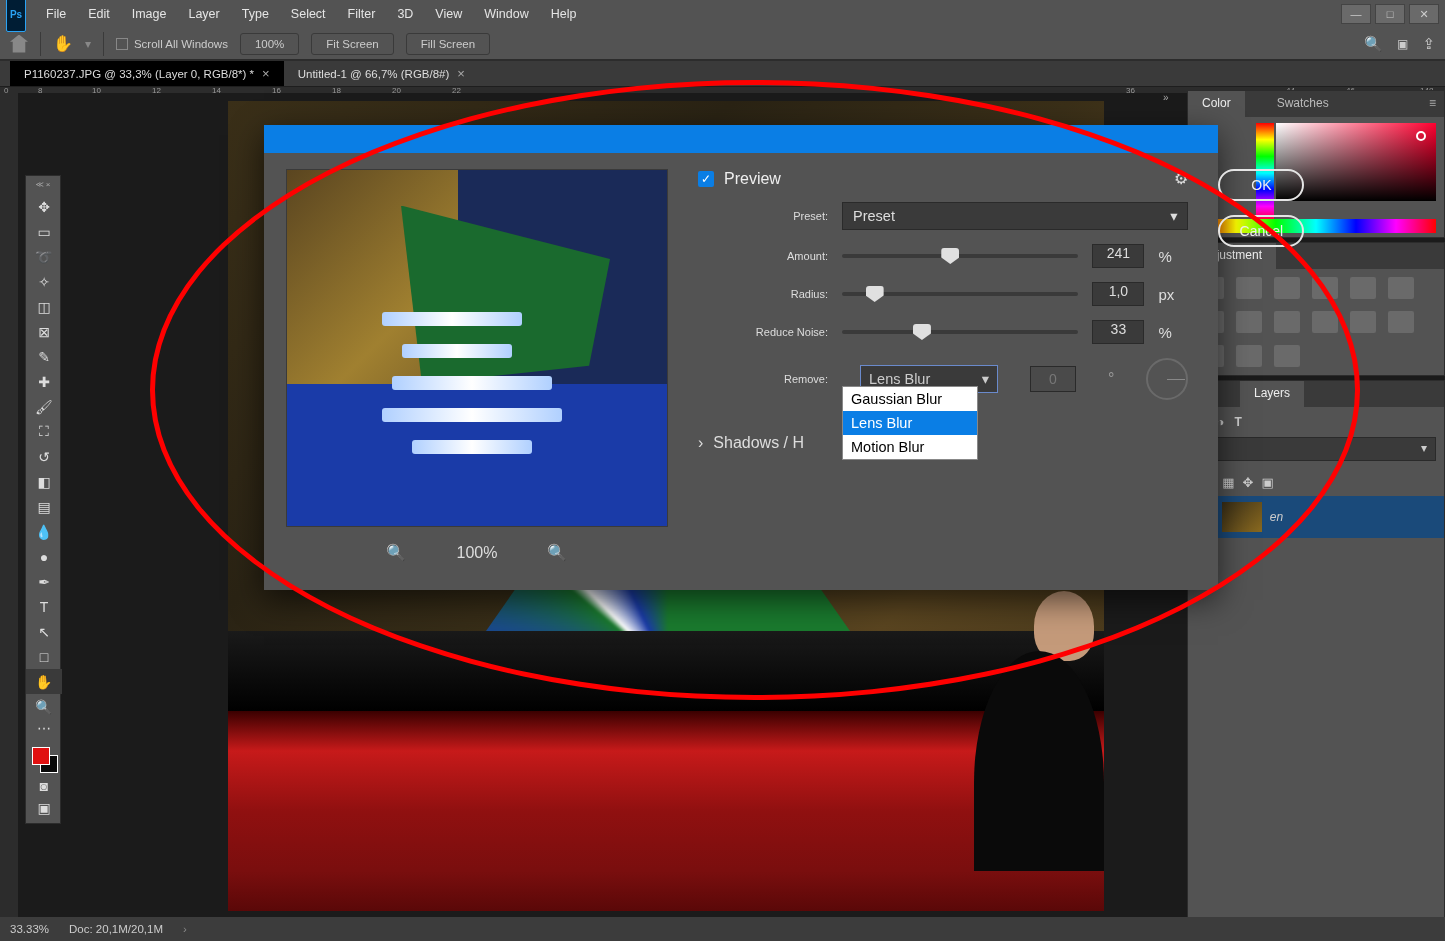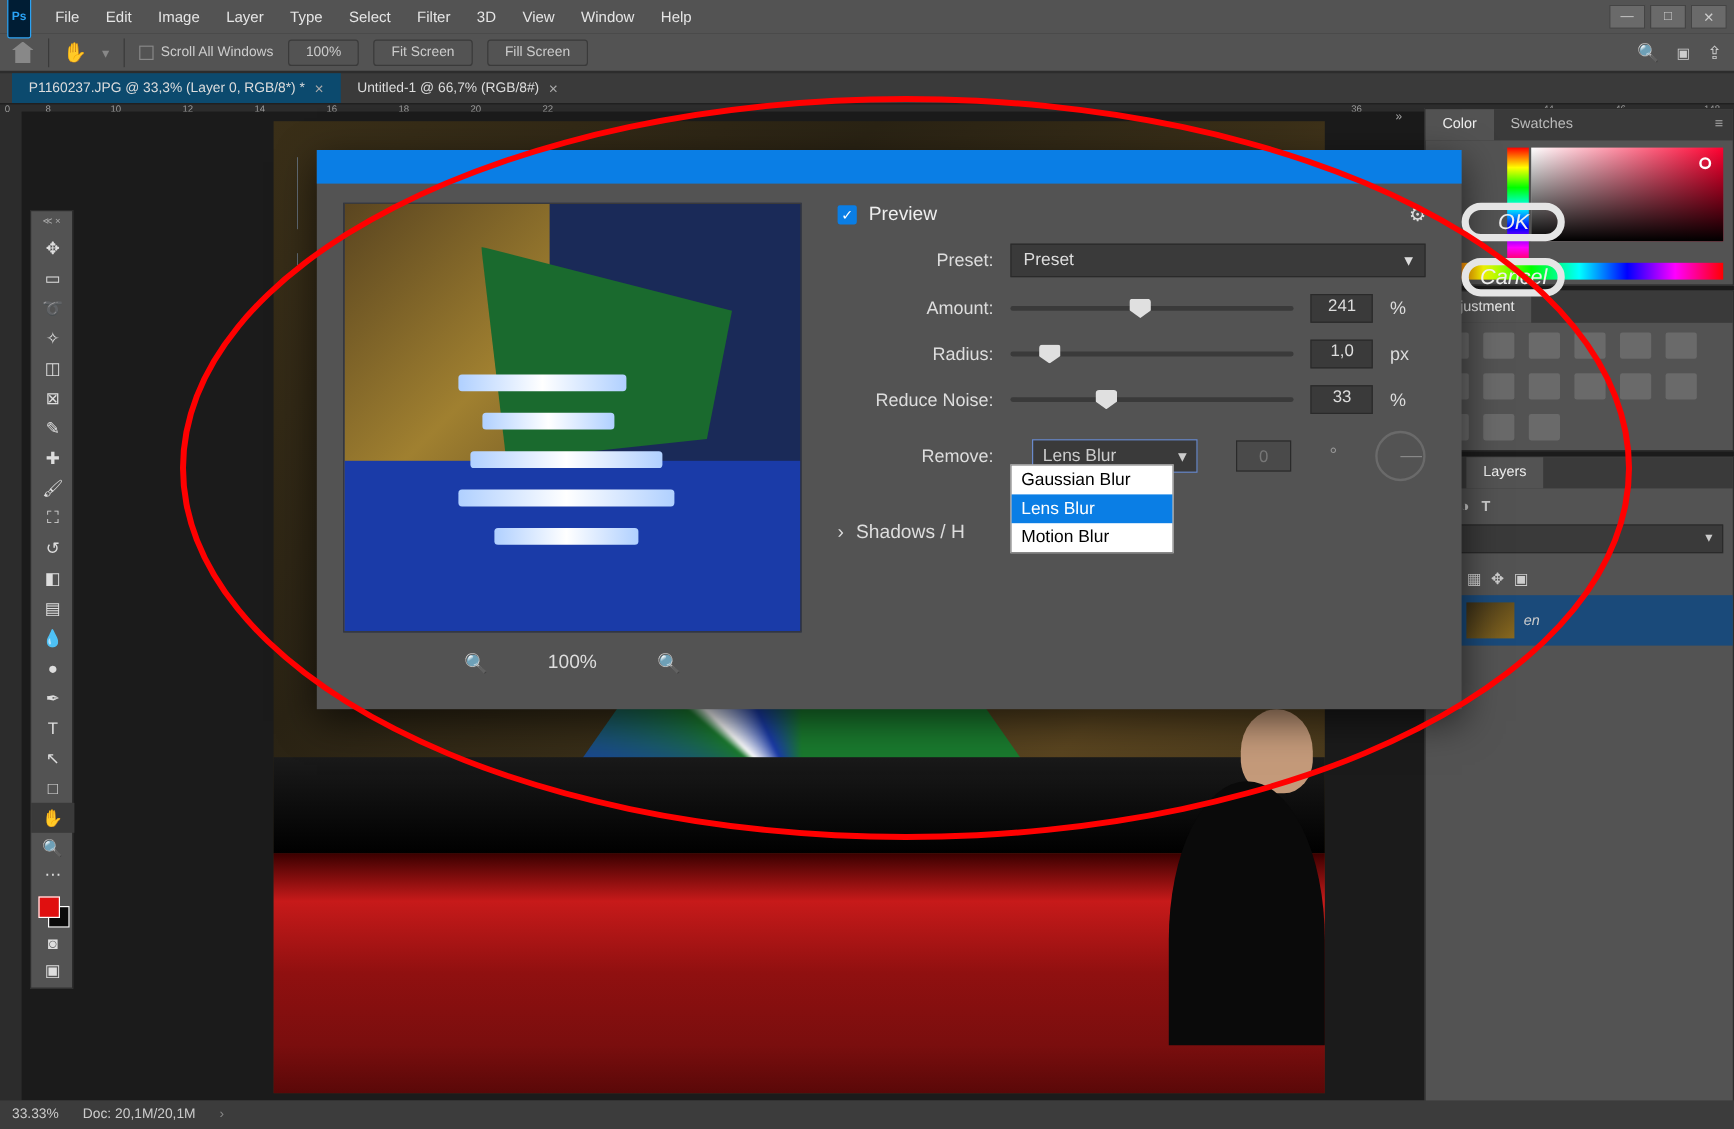"P1160237.JPG @ 33,3% (Layer 0," .doc-tab.active { background: #0c4a6e -> #000000 }
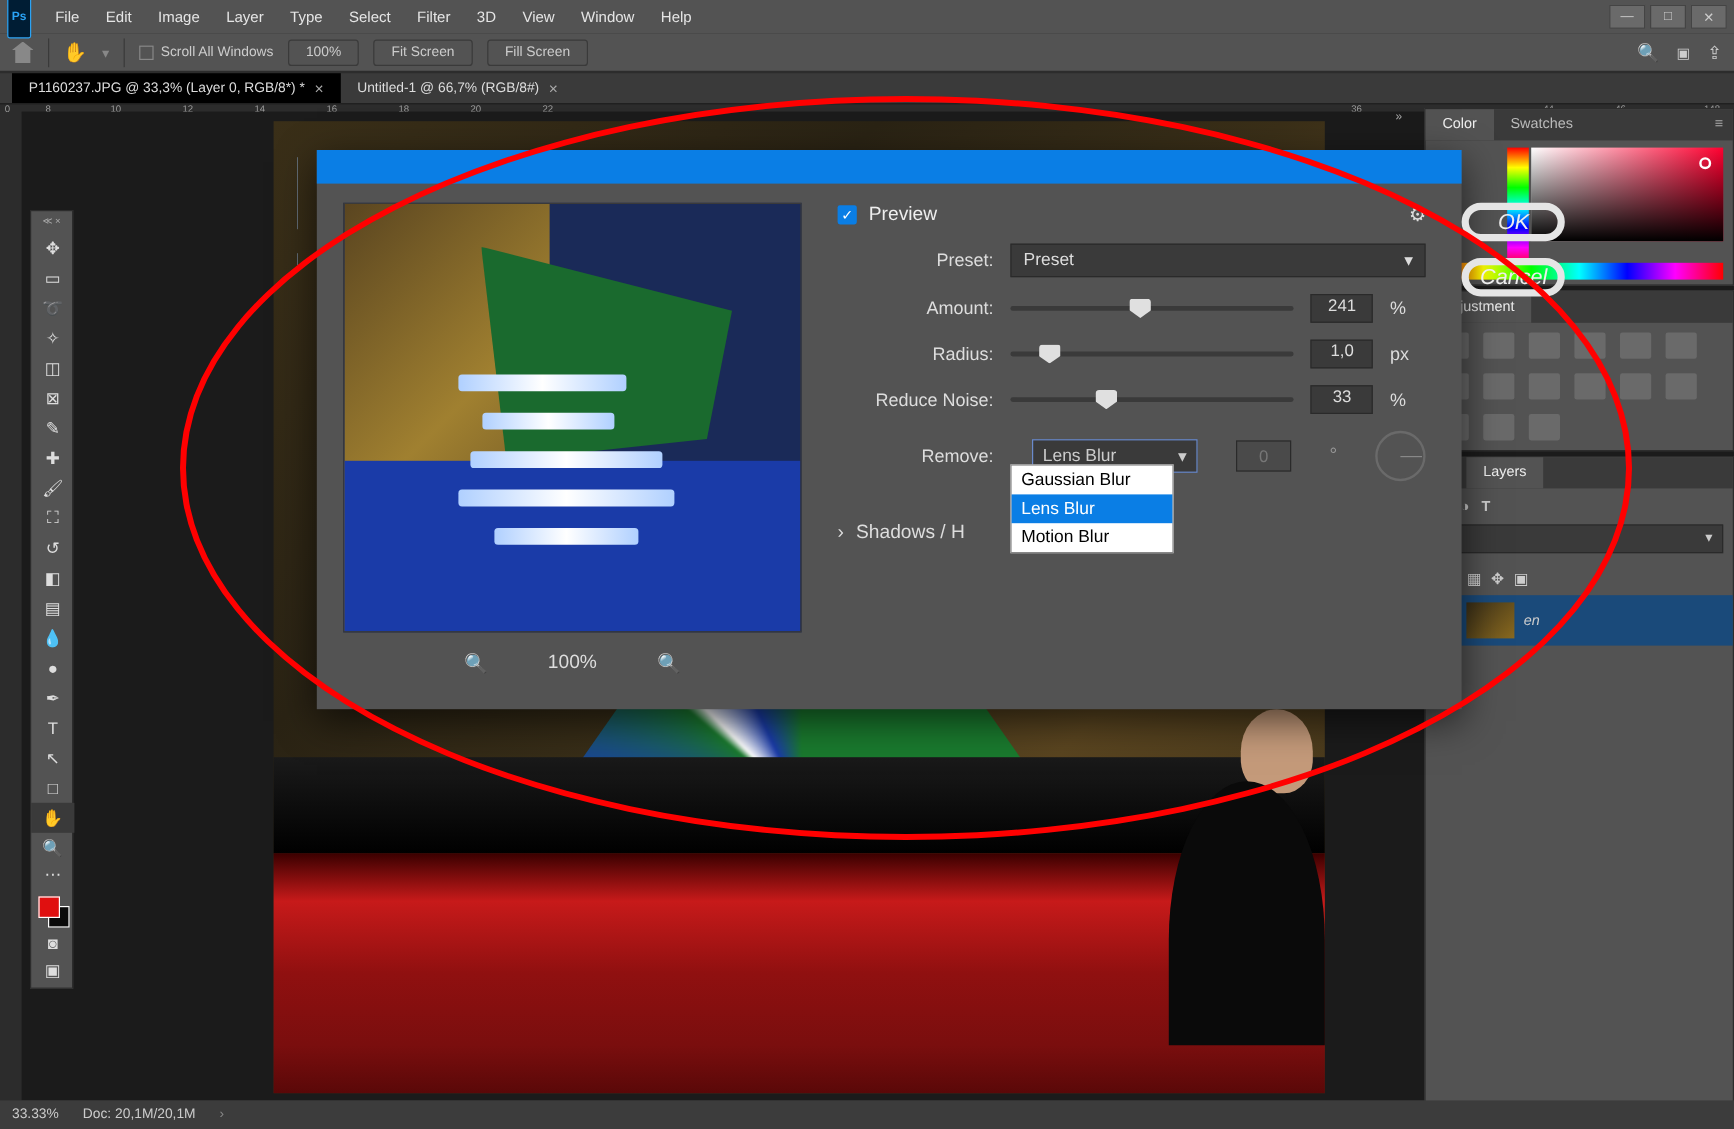"Color" .panel-tabs { gap: none -> 18px }
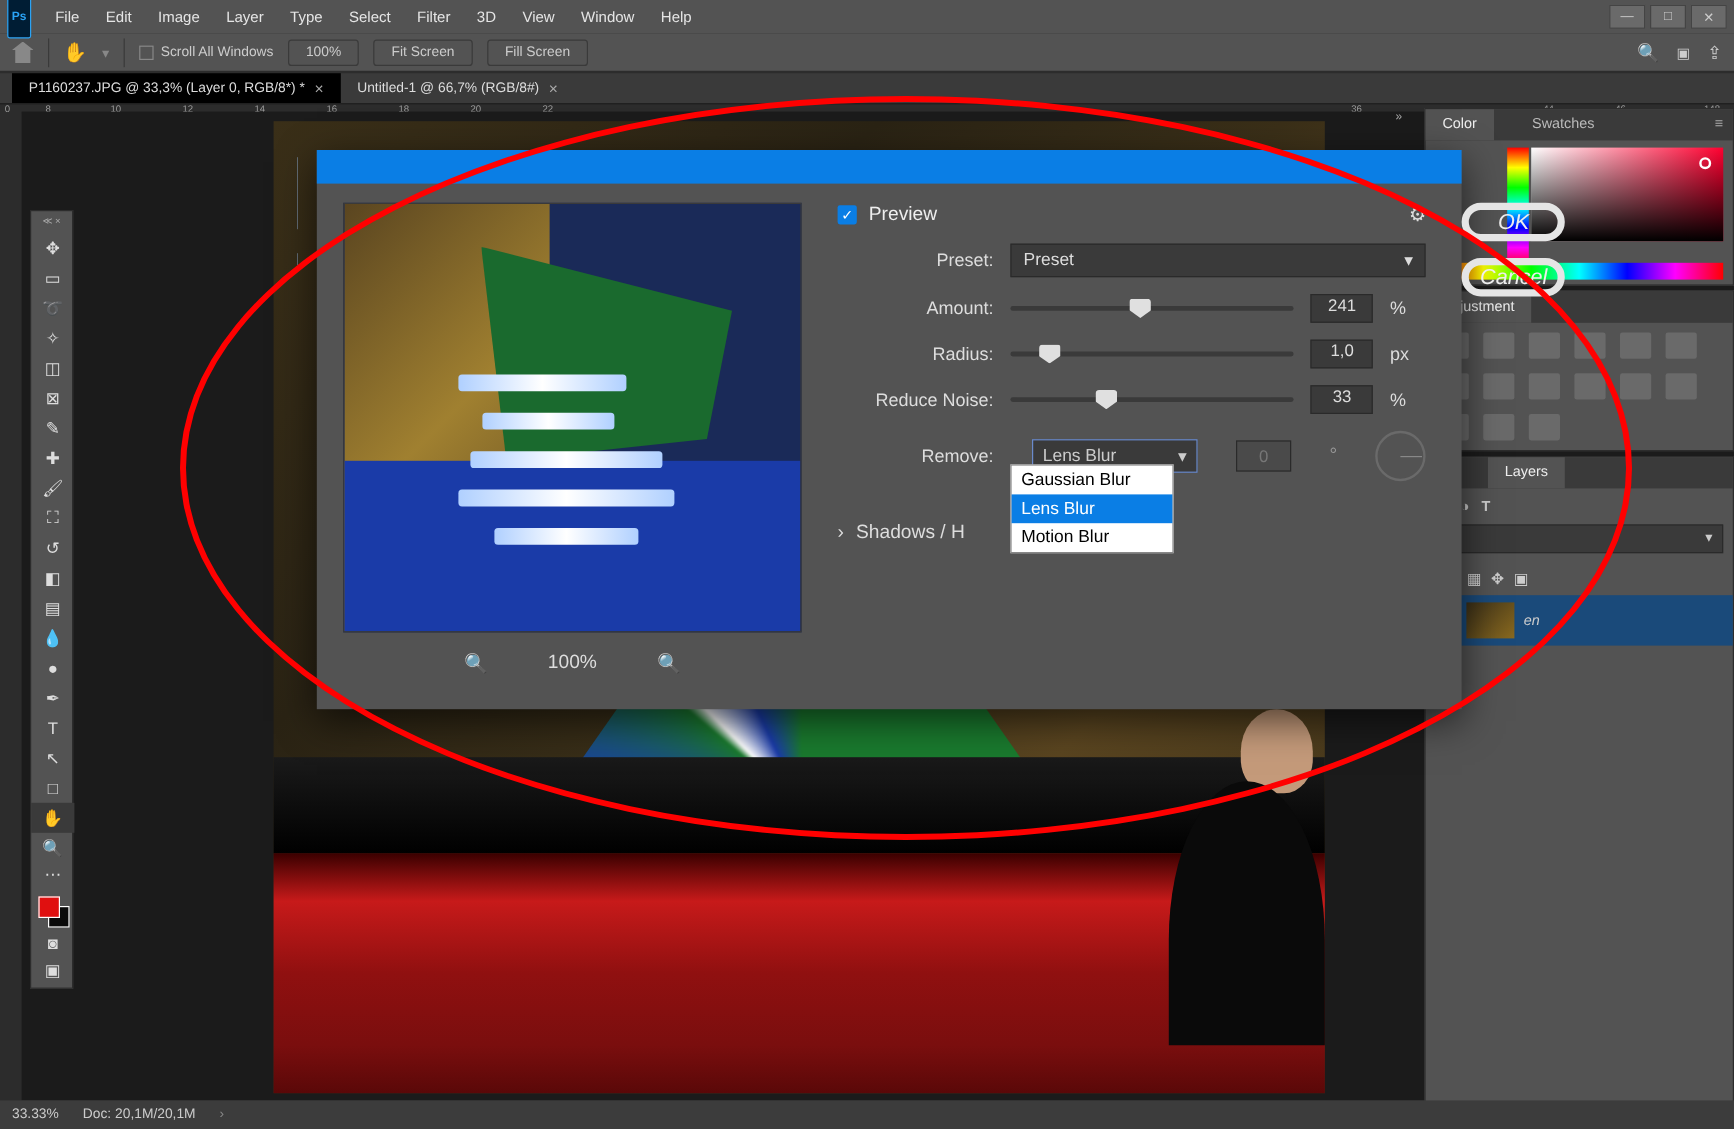"OK" .dlg-btn { border: 6px solid #e5e5e5 -> 2px solid #e5e5e5; font-size: 18px -> 14px; font-style: italic -> none }
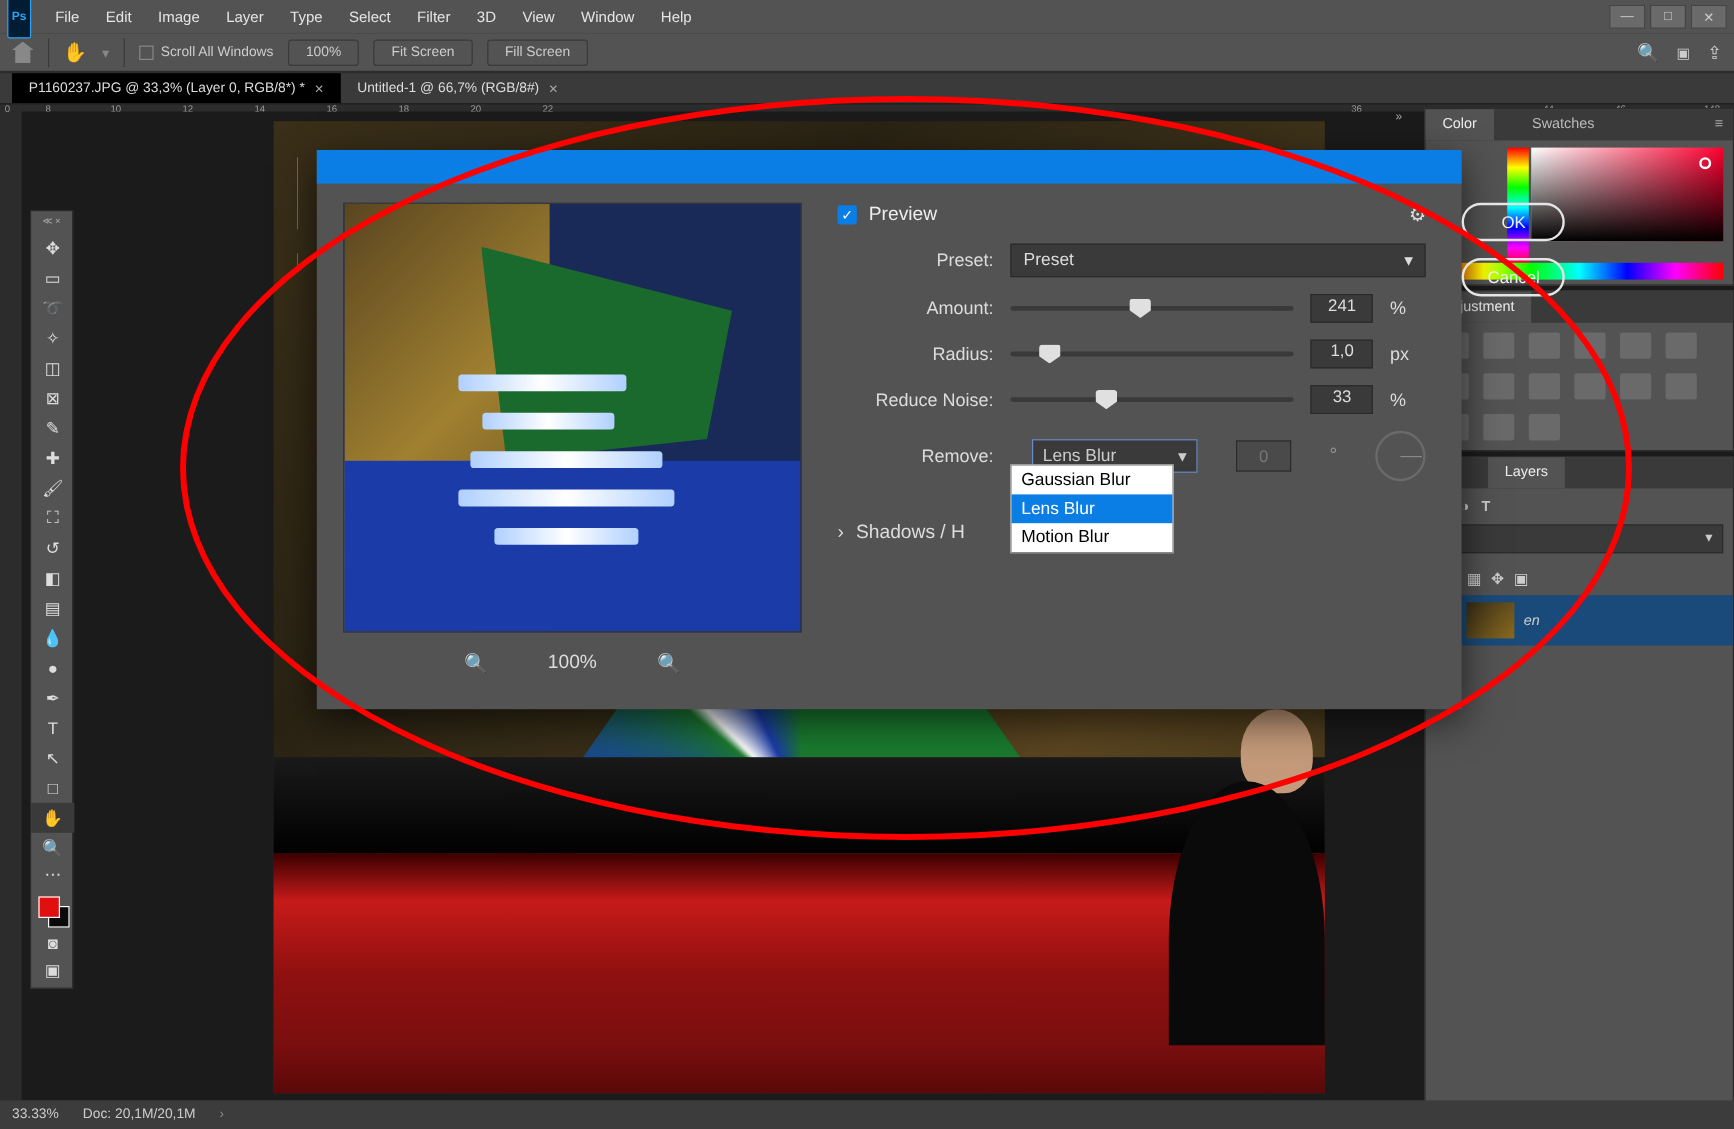"Preset:" .ctrl-label { font-size: 15px -> 11px }
